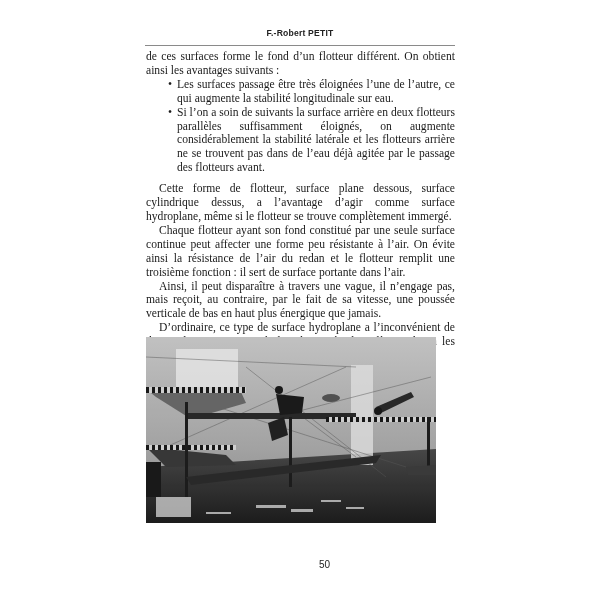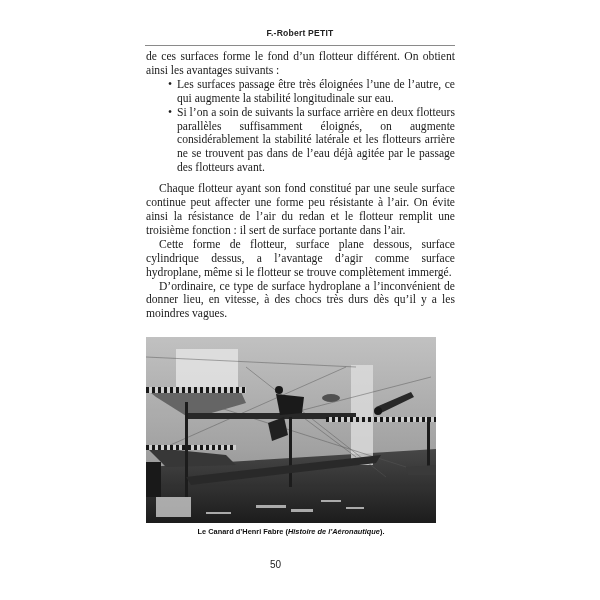"Chaque flotteur ayant son fond" p.indent { order: before "Cette forme de flotteur, surface" -> after "Cette forme de flotteur, surface" }
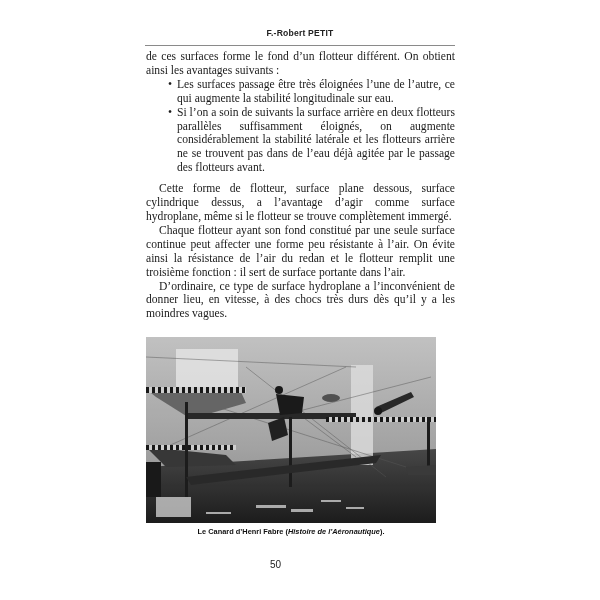"Ainsi, il peut disparaître à" p.indent { html: none -> <p>Ainsi, il peut disparaître à travers une vague, il n’engage pas, mais reçoit, au contraire, par le fait de sa vitesse, une poussée verticale de bas en haut plus énergique que jamais.</p> }
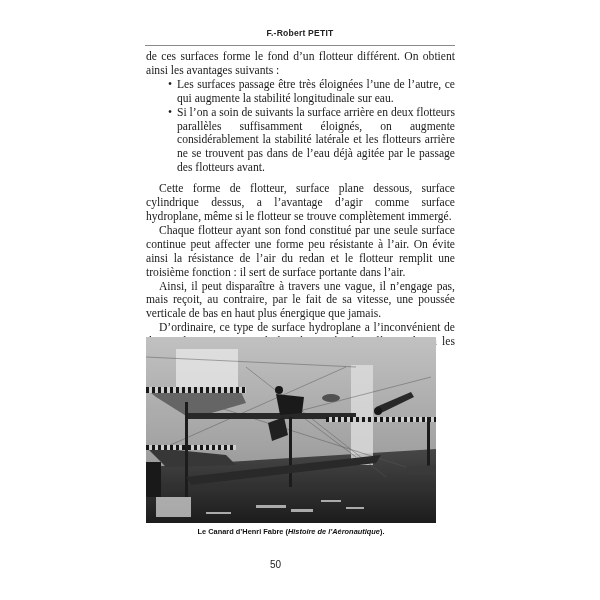"Le Canard d’Henri Fabre (Histoire" div.caption { html: <div> <span>Le Canard d’Henri Fabre (</span><em>Histoire de l’Aéronautique</em><span>).</span> </div> -> none }
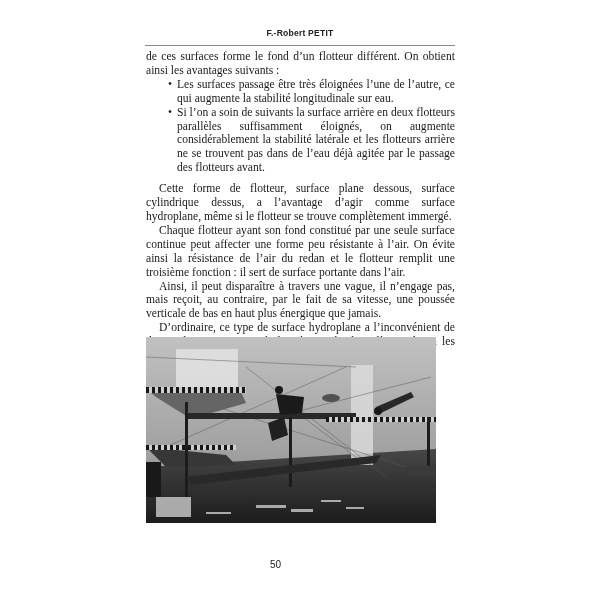"50" .folio { text-align: left -> right }
